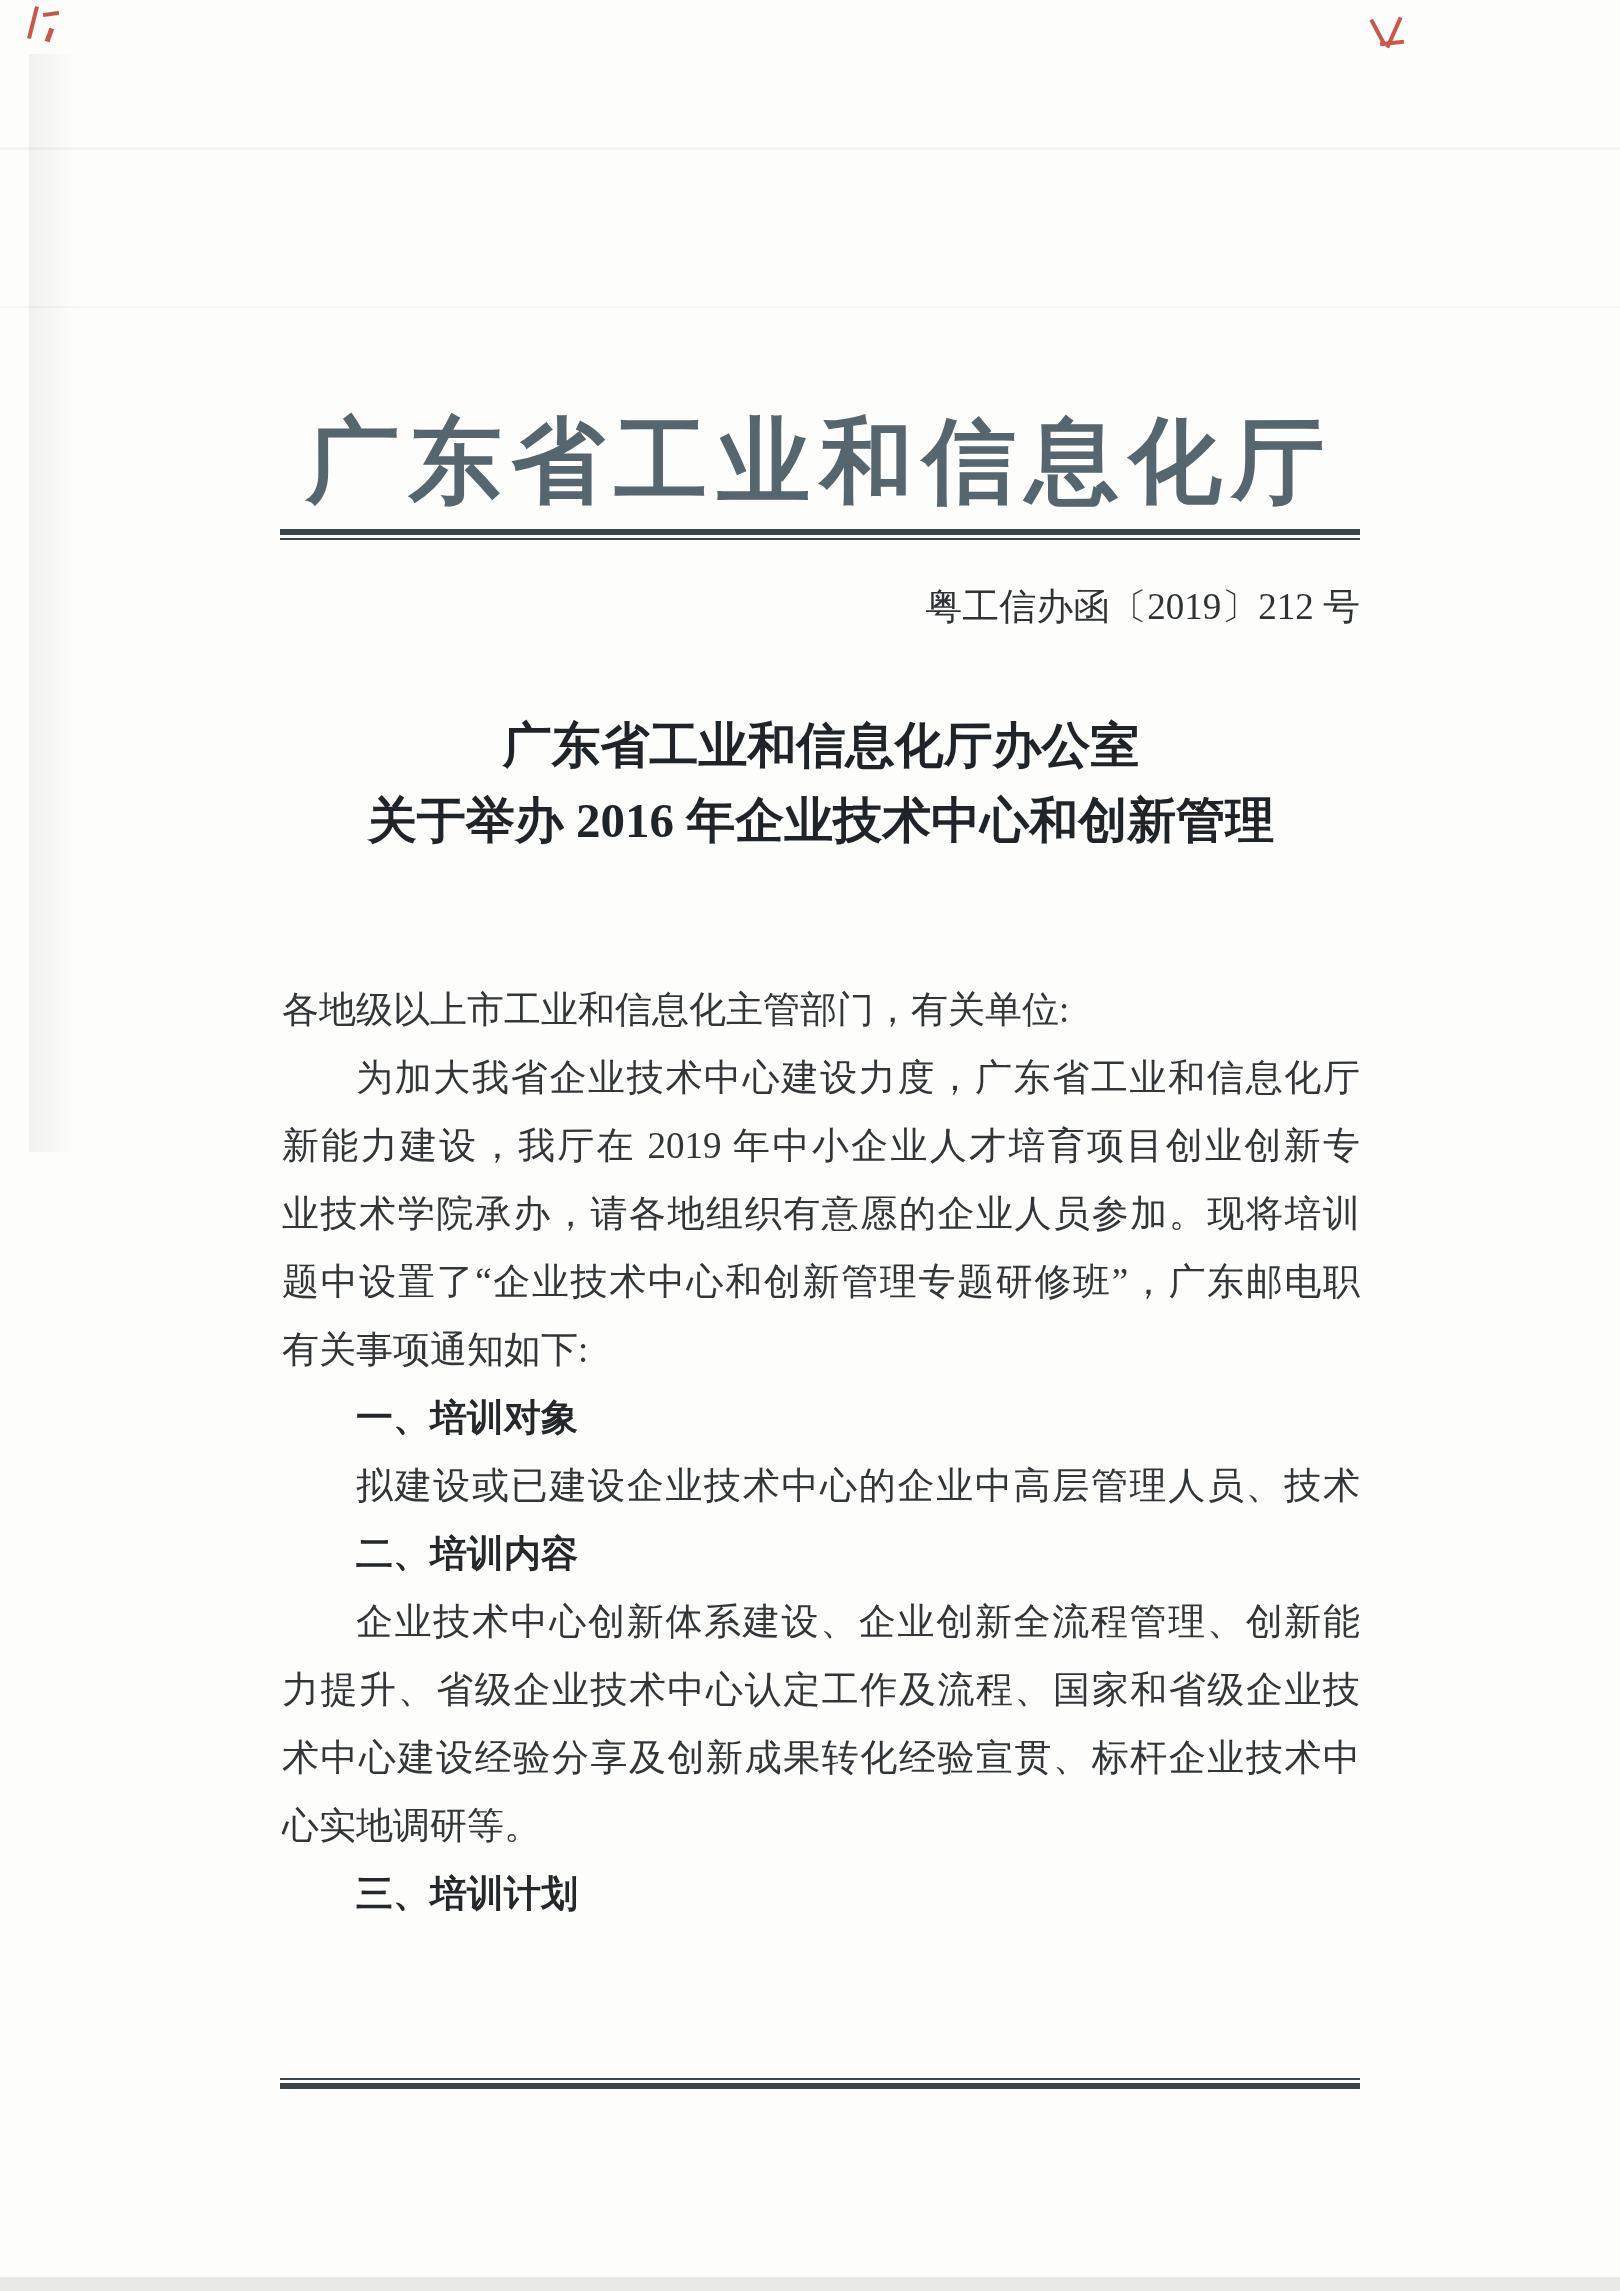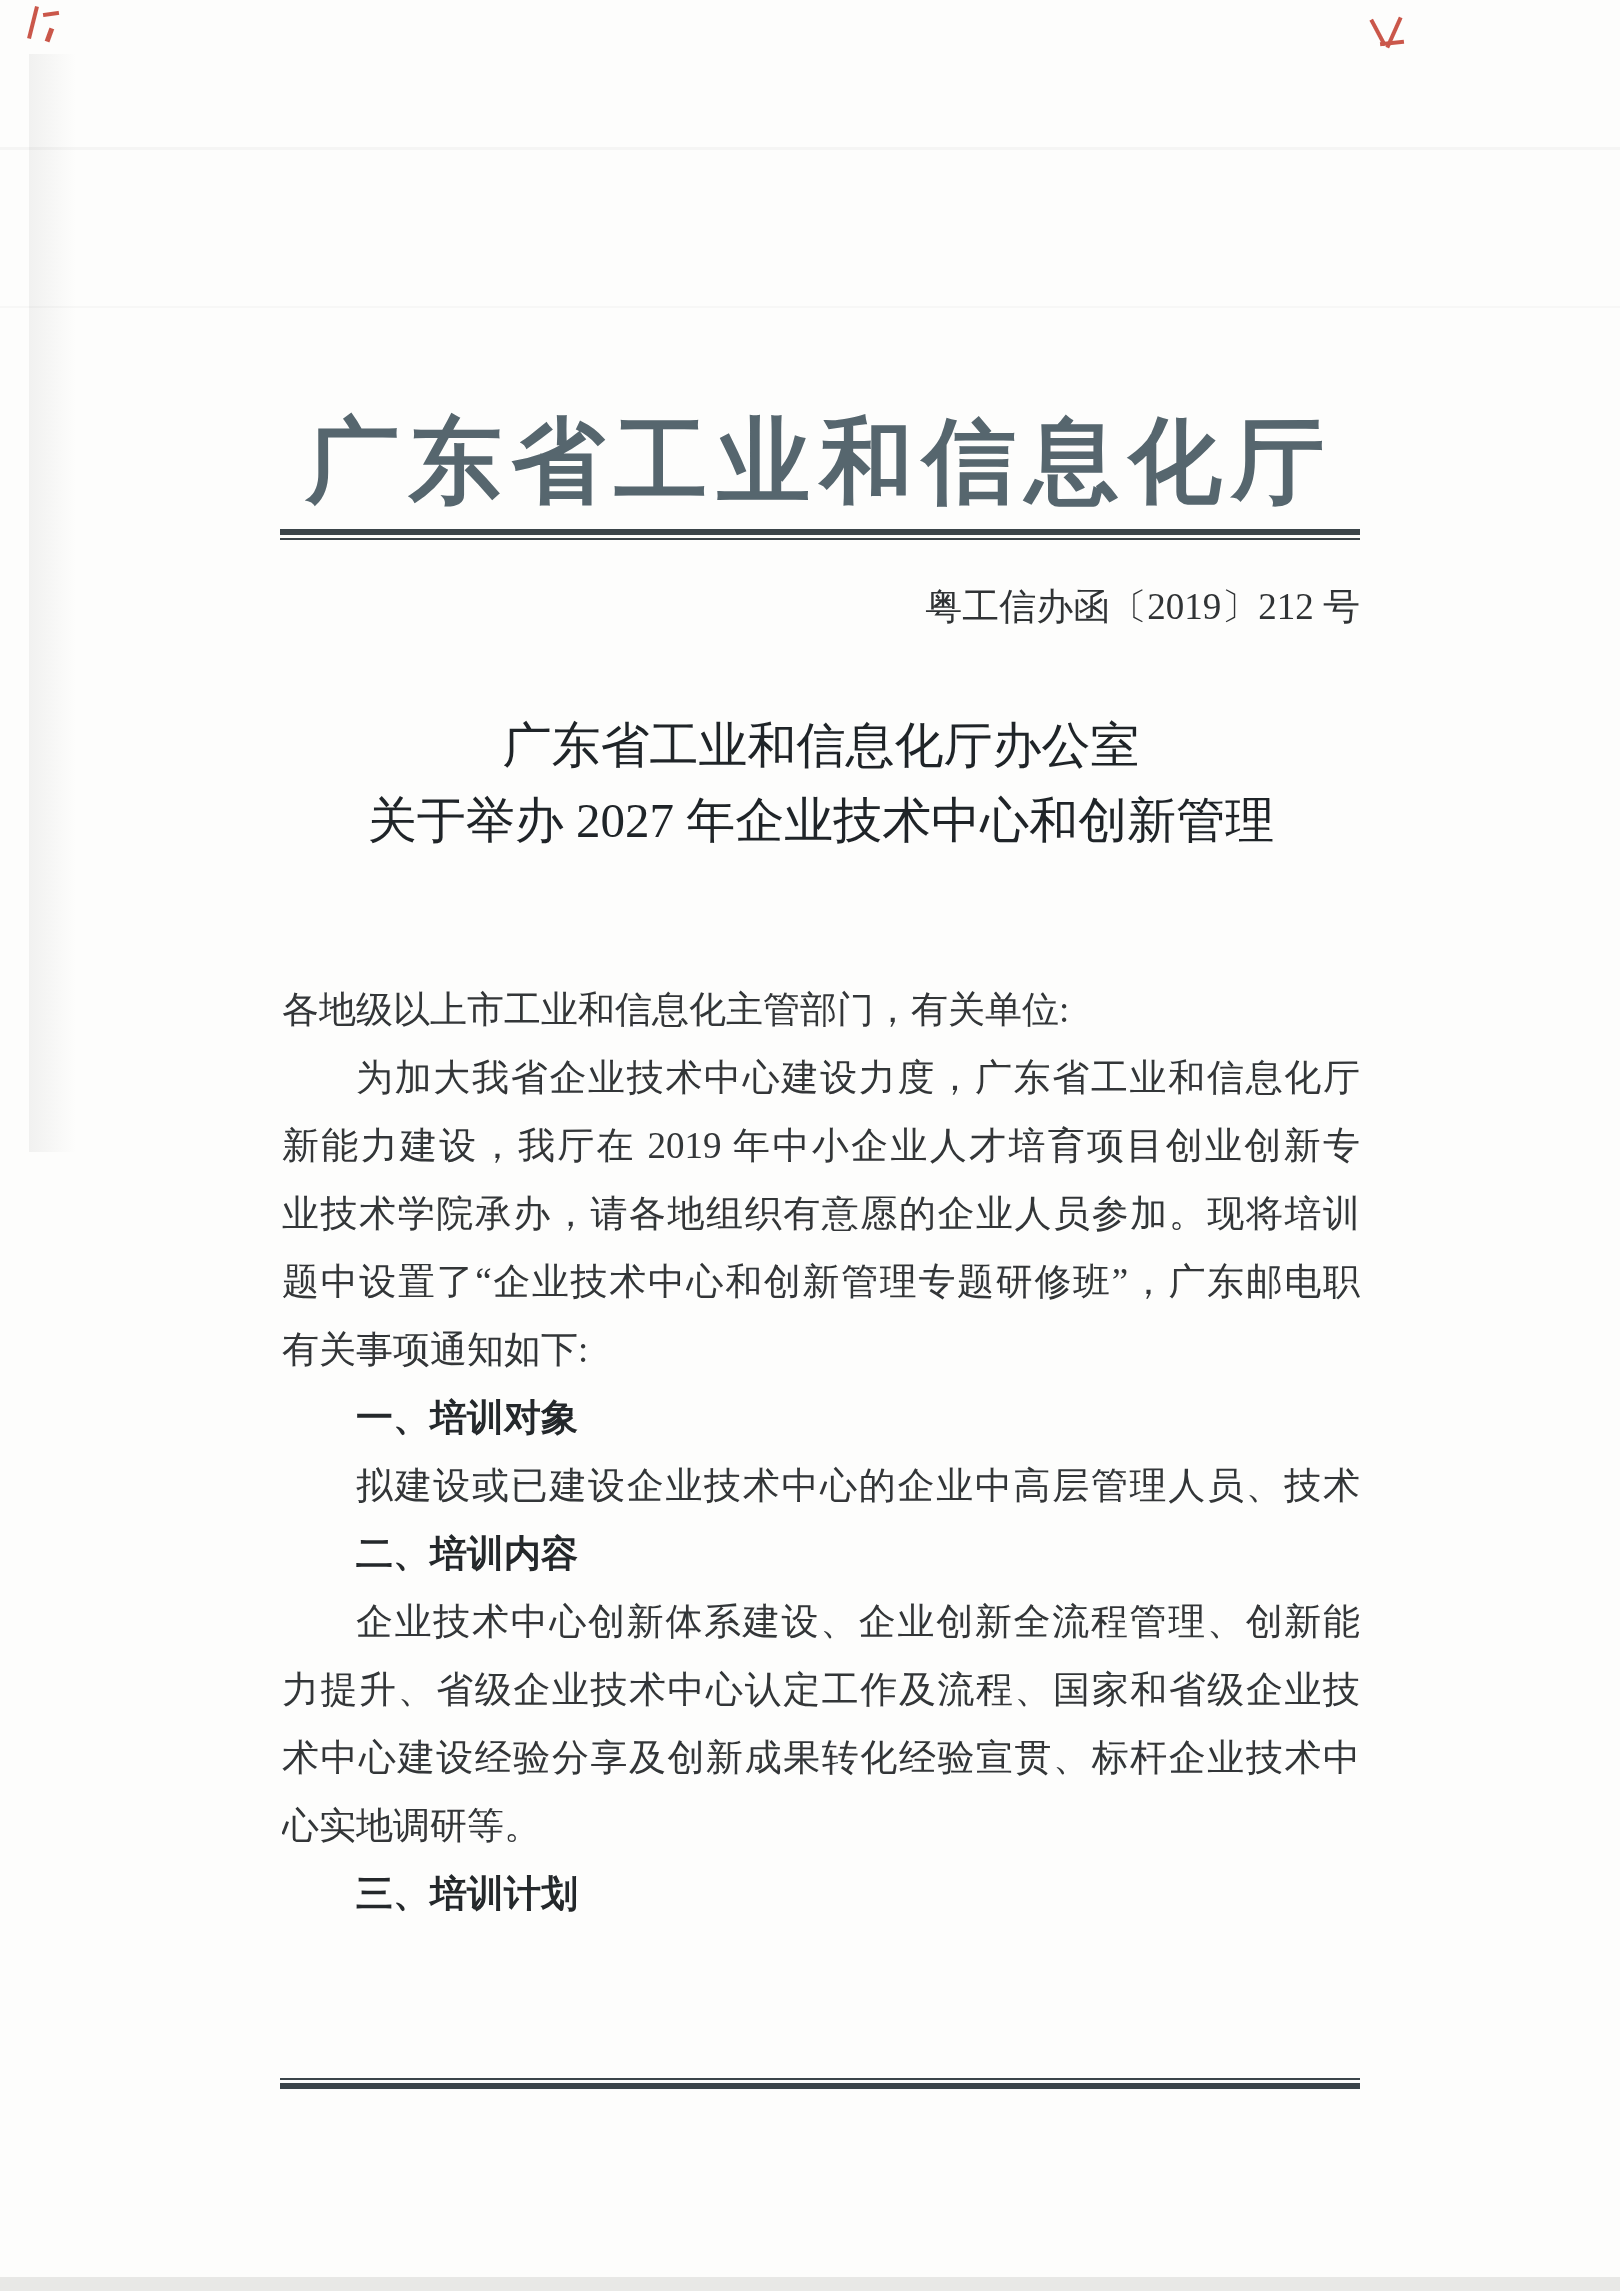"广东省工业和信息化厅办公室" .doc-title { font-weight: normal -> bold }
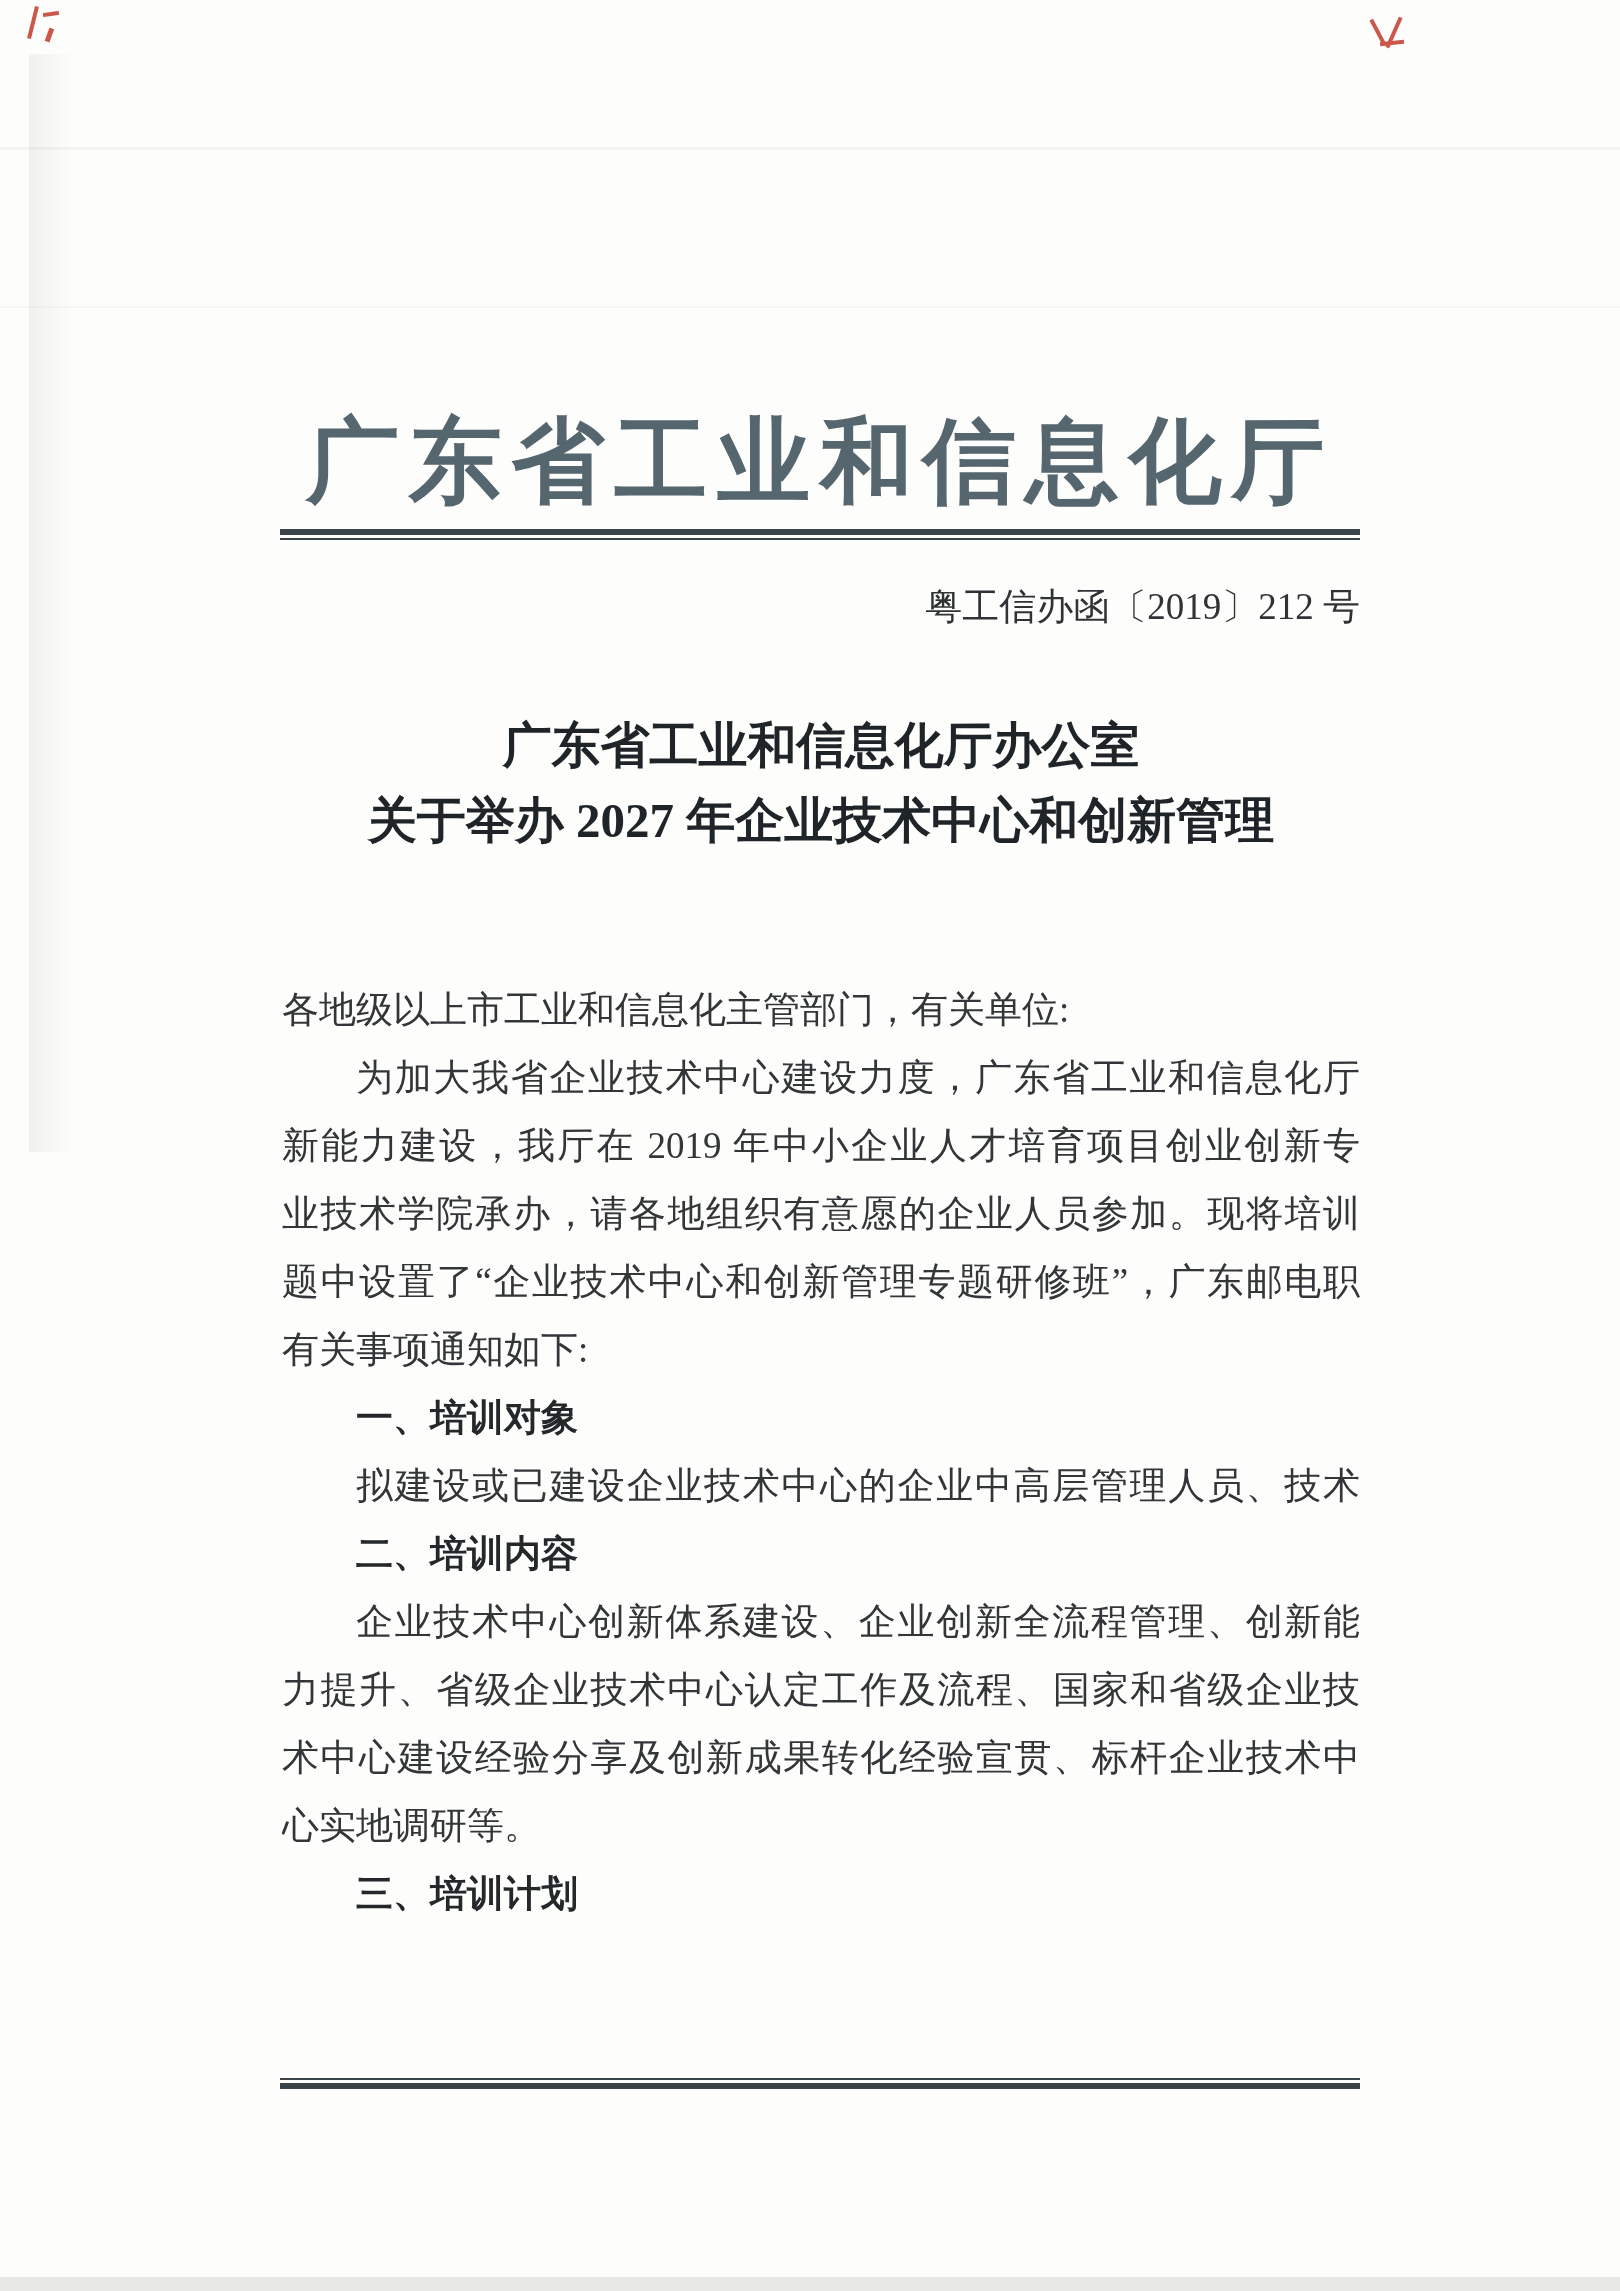"关于举办 2027 年企业技术中心和创新管理" div { text: 2027 -> 2016 }
